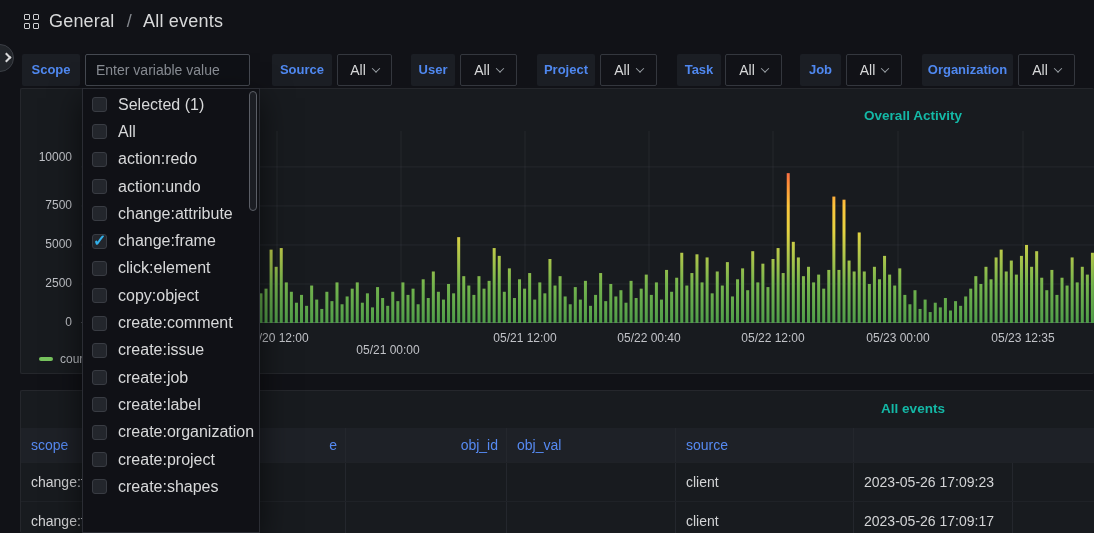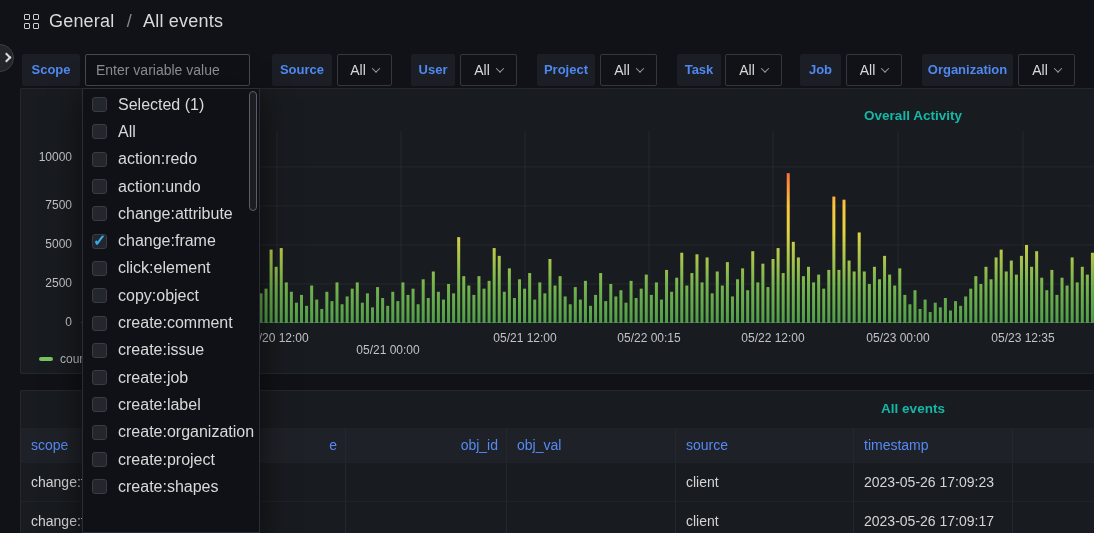"05/22 00:15" div.x-label { text: 00:15 -> 00:40 }
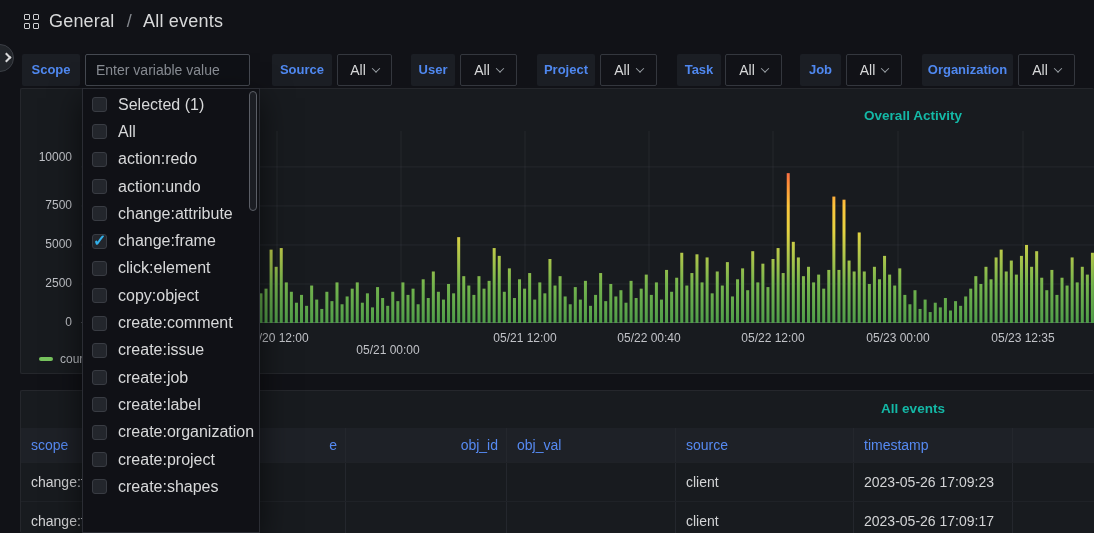"timestamp" div.t-cell { html: <div>timestamp</div> -> none }
